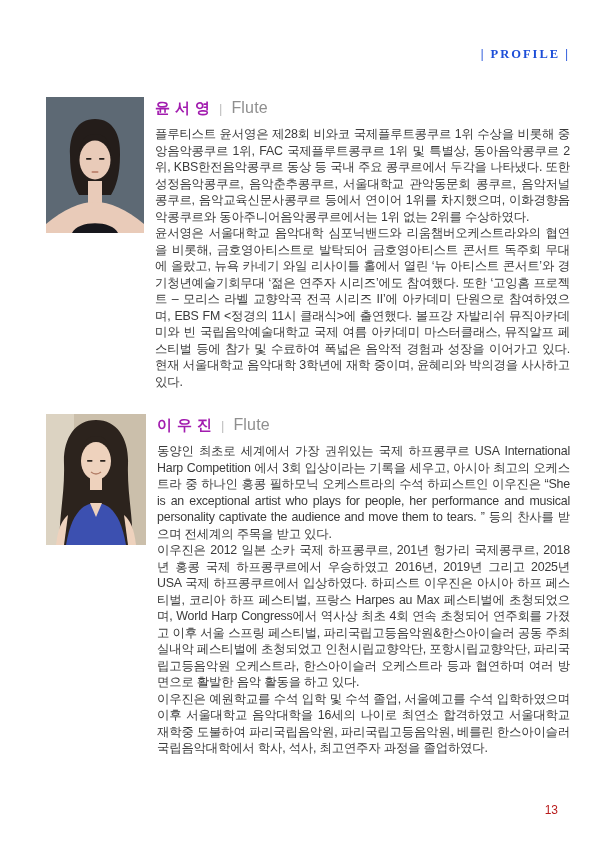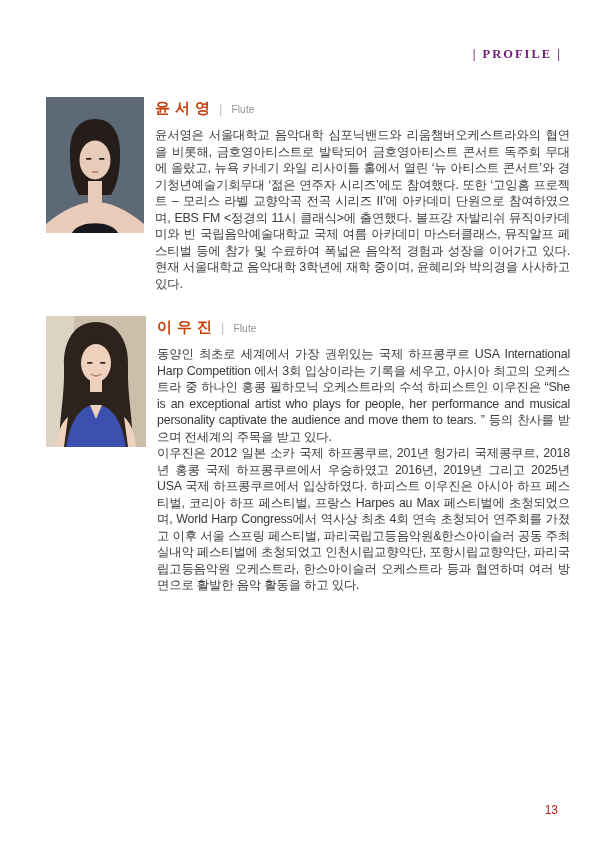"| PROFILE |" .section-header { color: #701a75 -> #1d4ed8; right: 38px -> 30px }
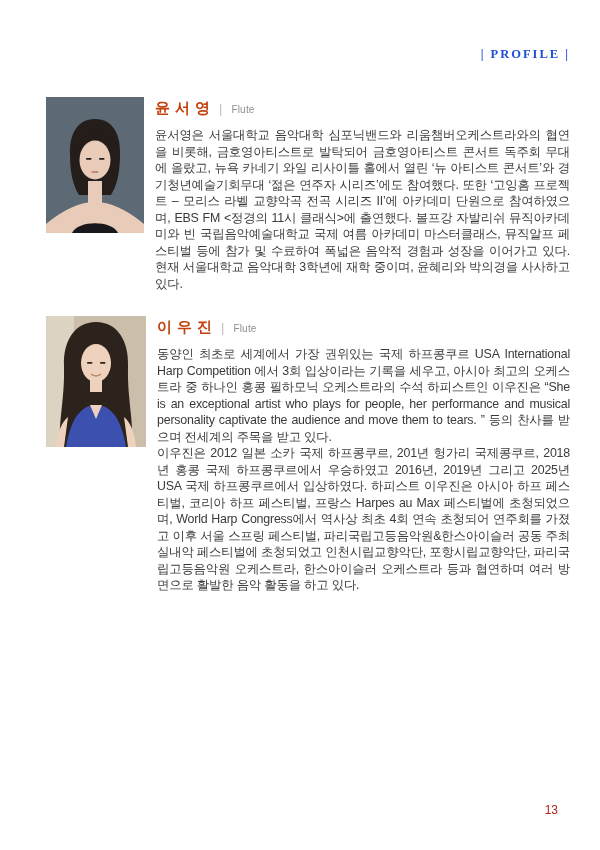"윤서영" .name-row .name { color: #c2410c -> #a21caf }
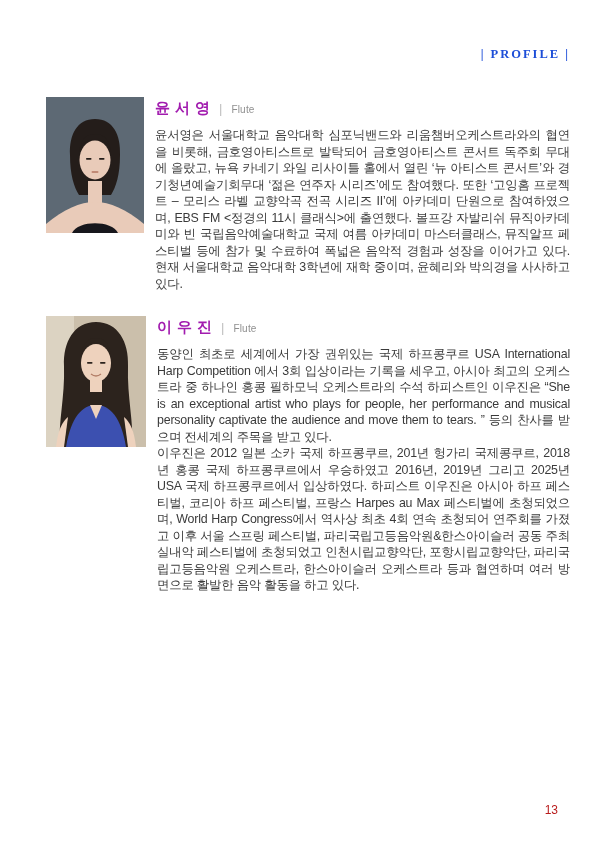"Flute" .name-row .instrument { font-size: 10px -> 16px }
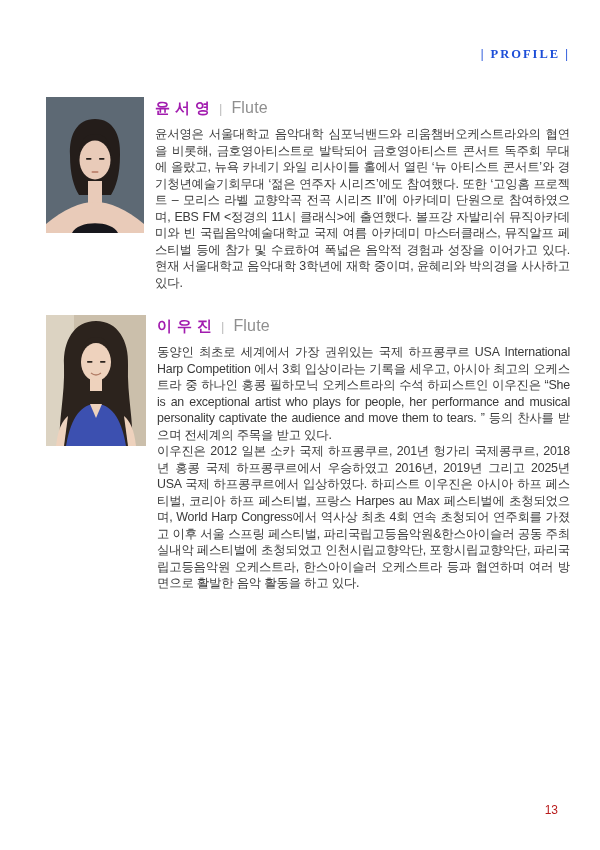"플루티스트 윤서영은 제28회 비와코 국제플루트콩쿠르" p { html: none -> <p>플루티스트 윤서영은 제28회 비와코 국제플루트콩쿠르 1위 수상을 비롯해 중앙음악콩쿠르 1위, FAC 국제플루트콩쿠르 1위 및 특별상, 동아음악콩쿠르 2위, KBS한전음악콩쿠르 동상 등 국내 주요 콩쿠르에서 두각을 나타냈다. 또한 성정음악콩쿠르, 음악춘추콩쿠르, 서울대학교 관악동문회 콩쿠르, 음악저널콩쿠르, 음악교육신문사콩쿠르 등에서 연이어 1위를 차지했으며, 이화경향음악콩쿠르와 동아주니어음악콩쿠르에서는 1위 없는 2위를 수상하였다.</p> }
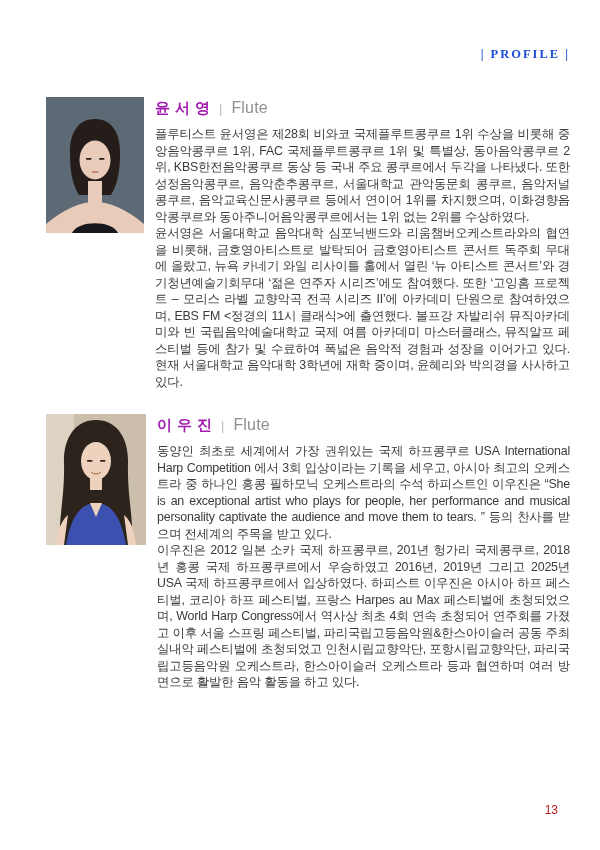"이우진은 예원학교를 수석 입학 및" p { html: none -> <p>이우진은 예원학교를 수석 입학 및 수석 졸업, 서울예고를 수석 입학하였으며 이후 서울대학교 음악대학을 16세의 나이로 최연소 합격하였고 서울대학교 재학중 도불하여 파리국립음악원, 파리국립고등음악원, 베를린 한스아이슬러 국립음악대학에서 학사, 석사, 최고연주자 과정을 졸업하였다.</p> }
